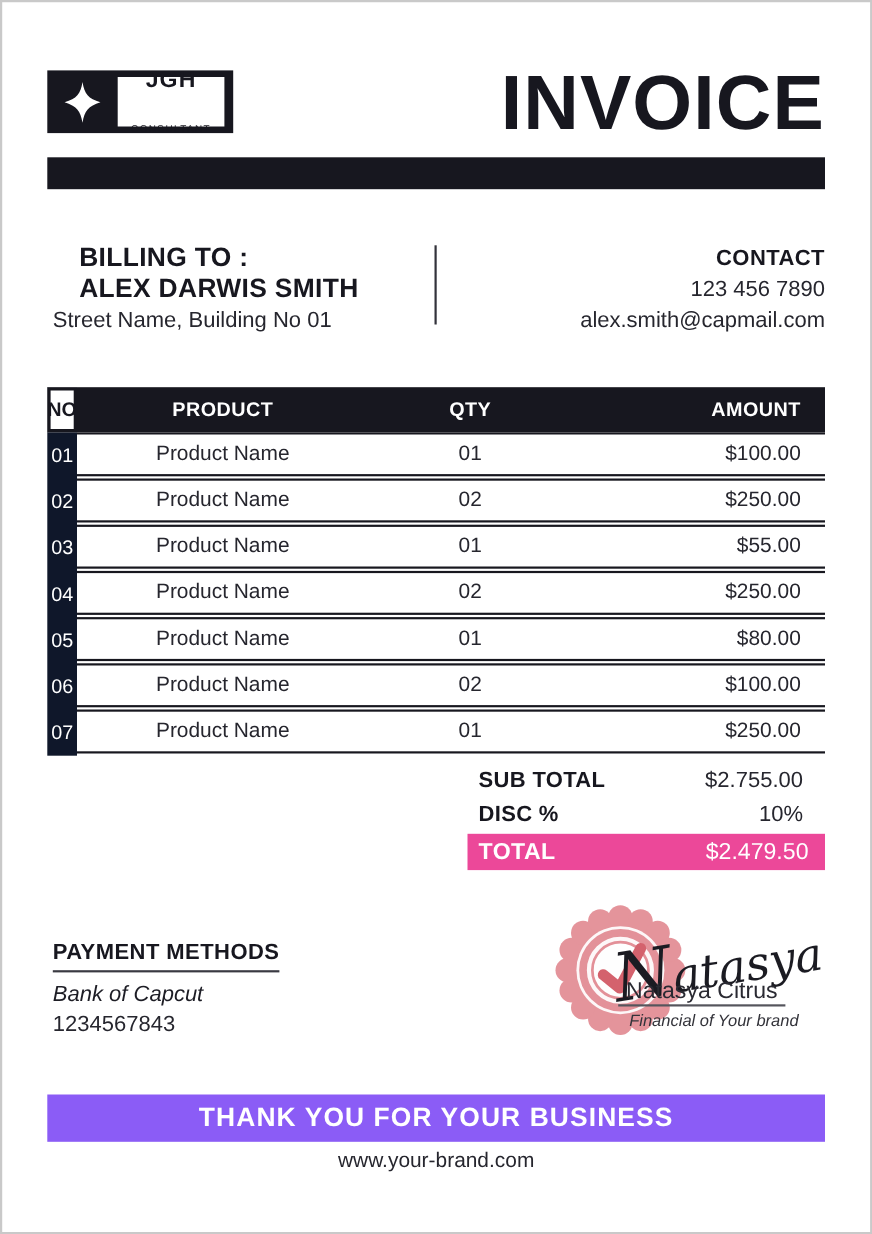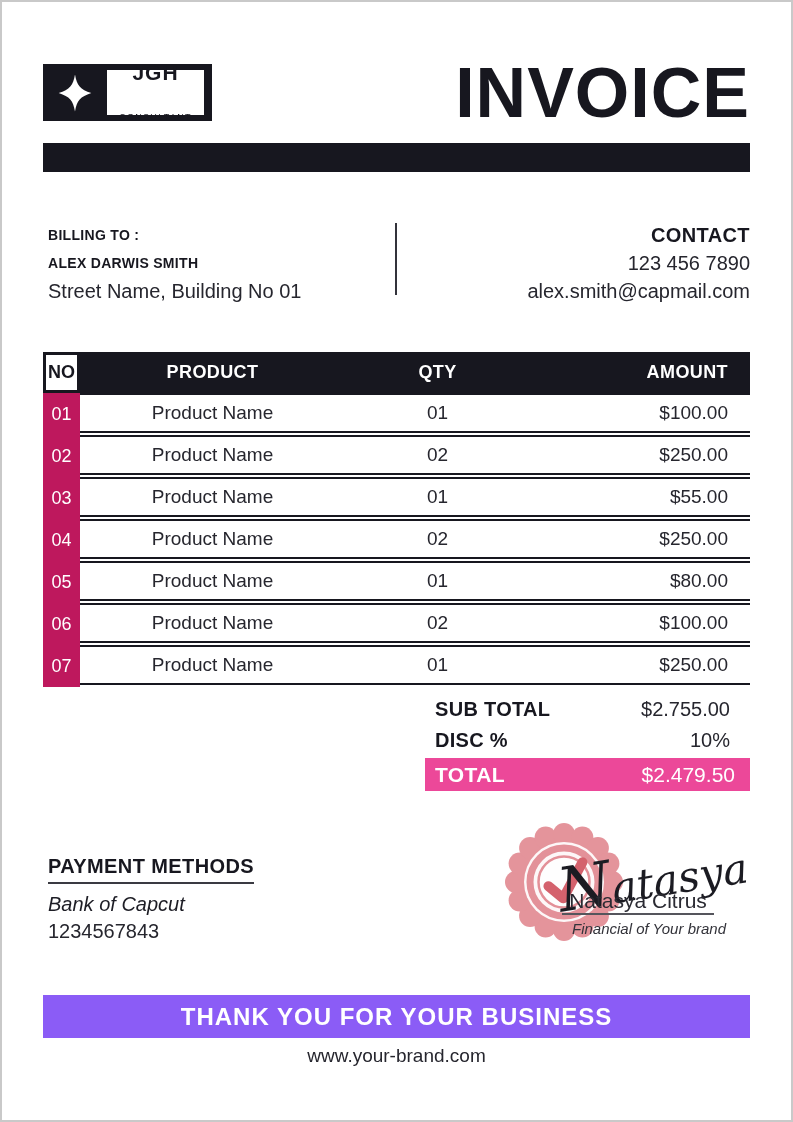"BILLING TO :" .b-heading, .b-name { font-size: 14px -> 24px; margin-left: none -> 24px }
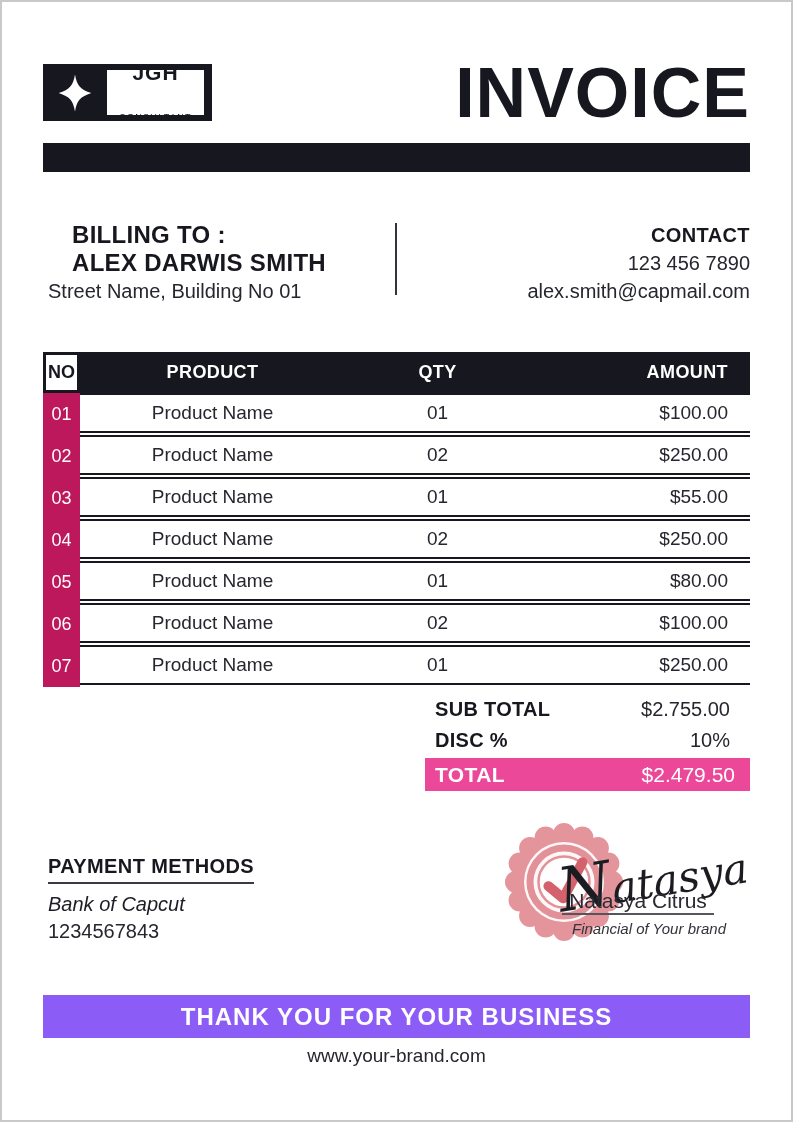"NO" .no-col { background: #be185d -> #0f172a; width: 37px -> 27px }
